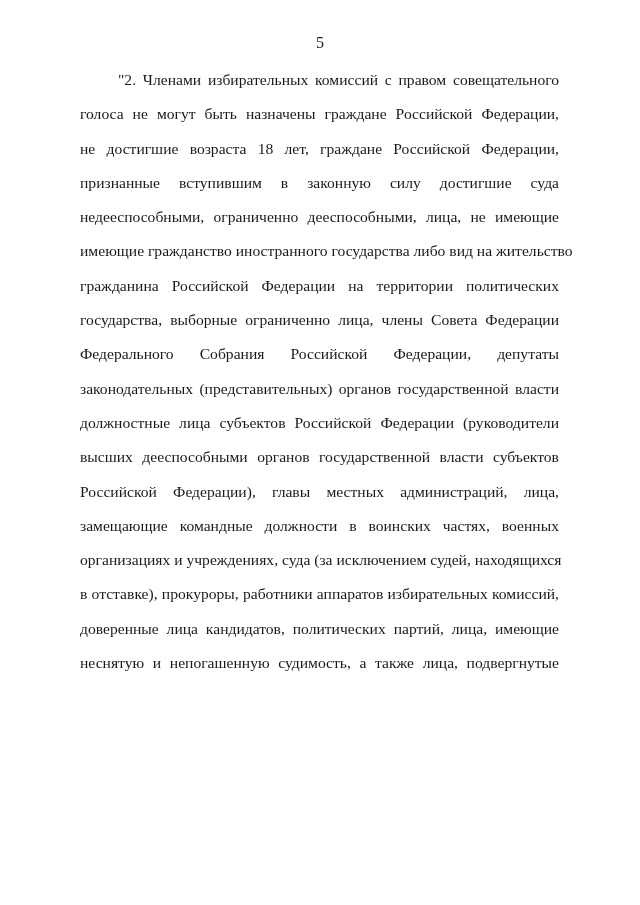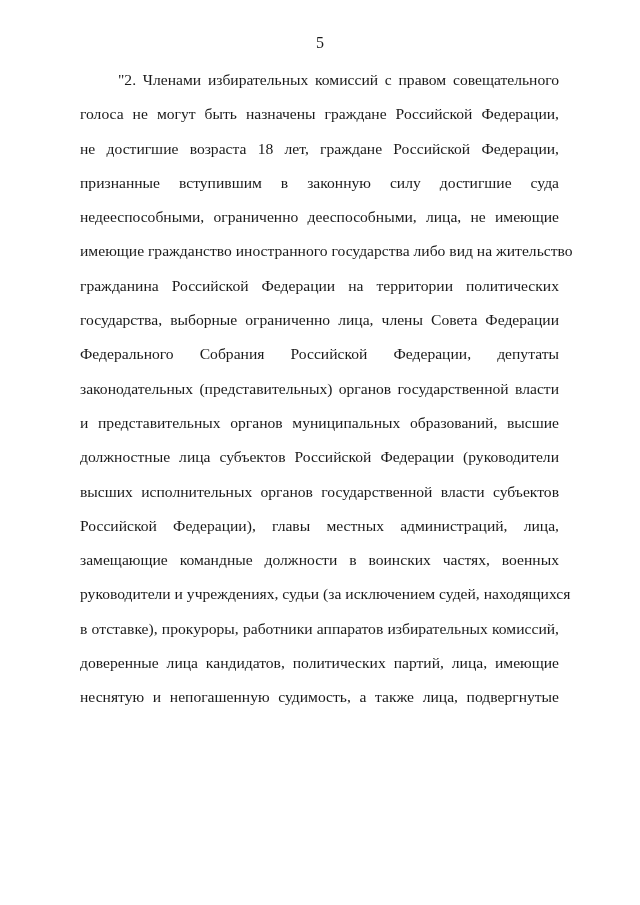"и представительных органов муниципальных" span.line { html: <span>и представительных органов муниципальных образований, высшие</span> -> none }
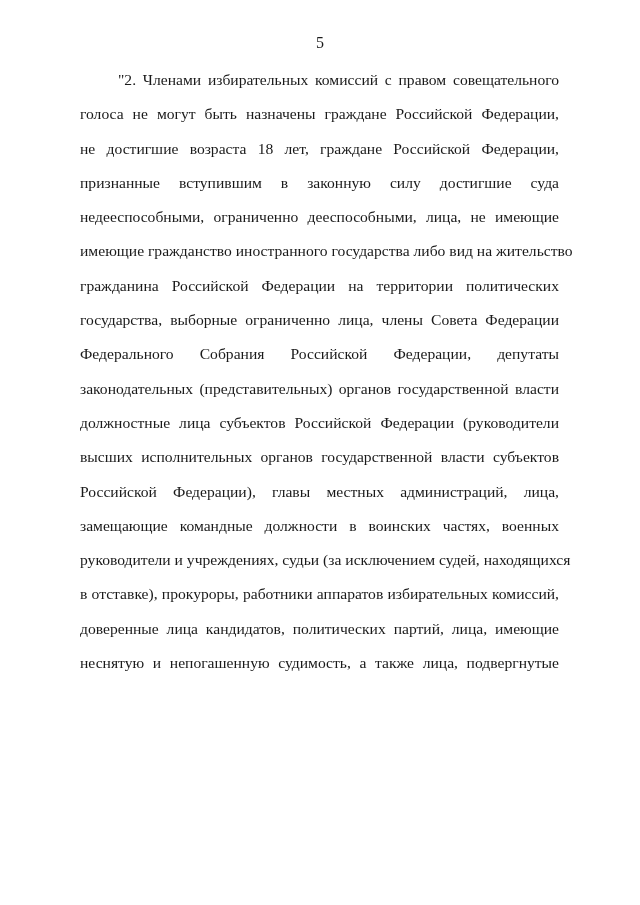"высших исполнительных органов" span.line { text: исполнительных -> дееспособными }
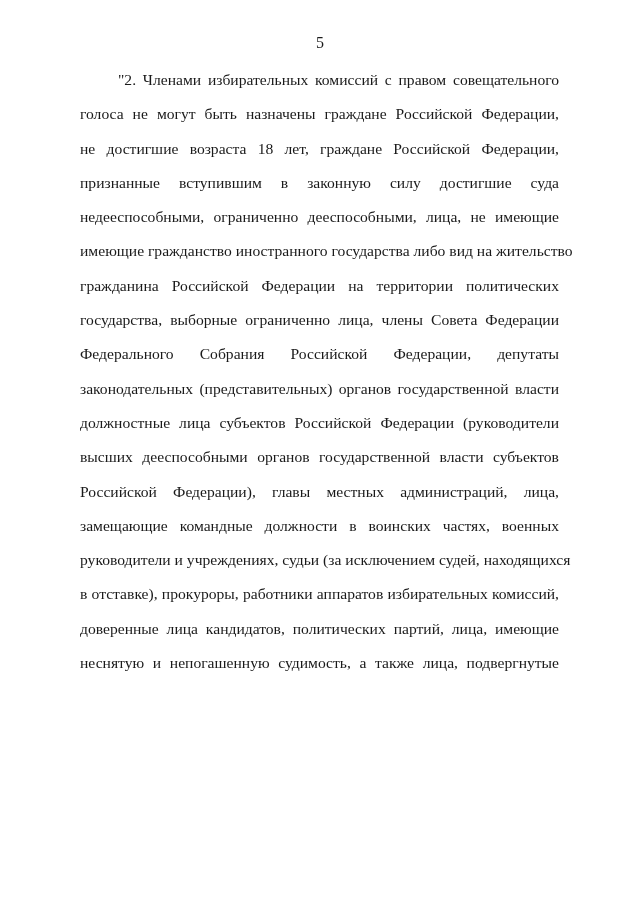"руководители и учреждениях, судьи (за" span.line { text: руководители и учреждениях, судьи -> организациях и учреждениях, суда }
